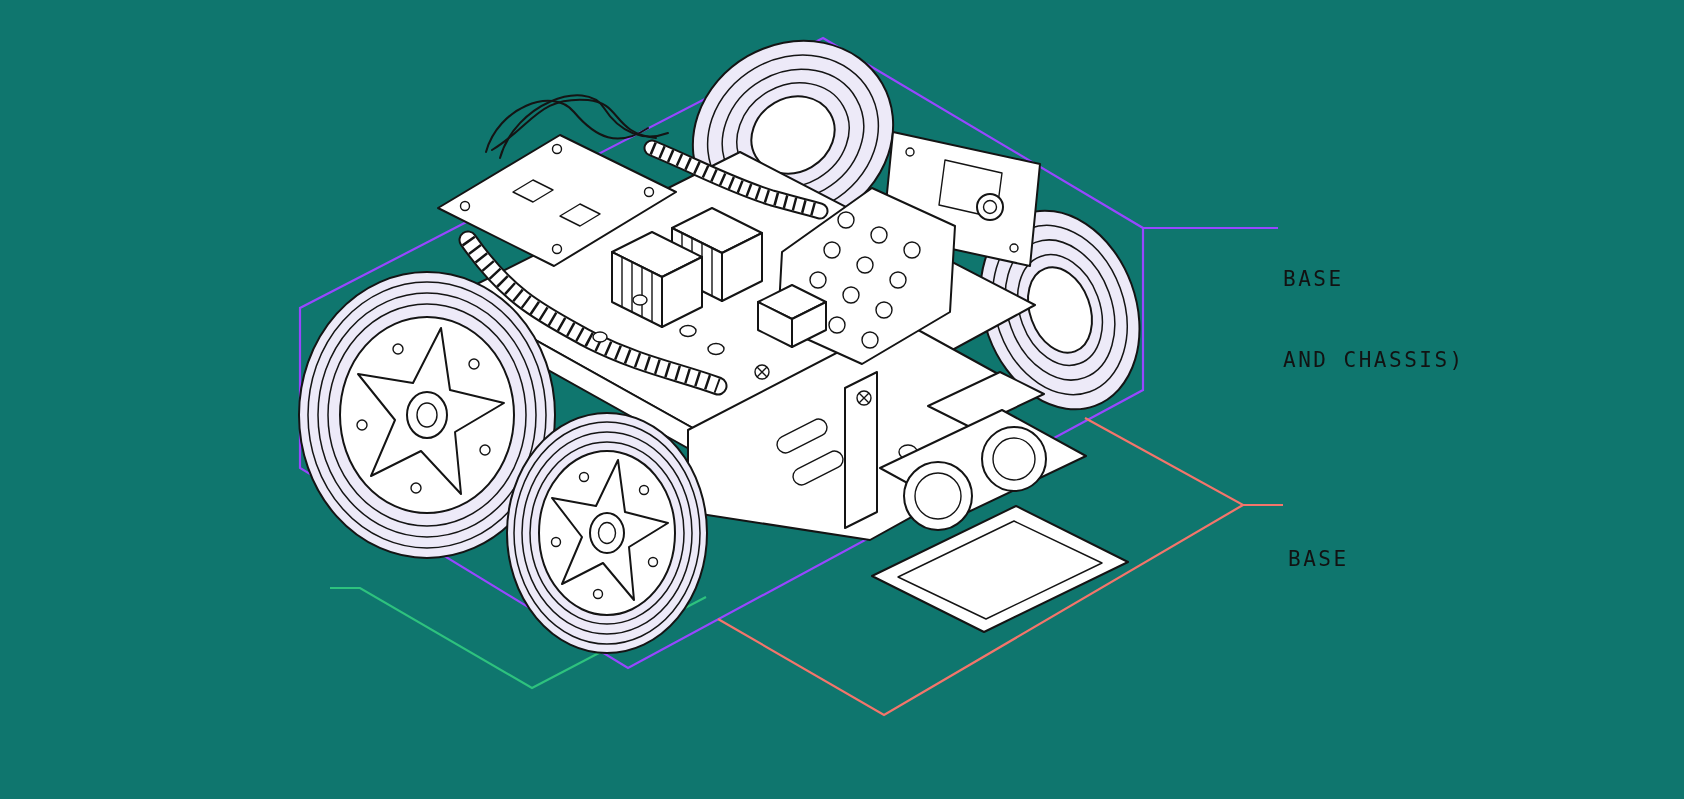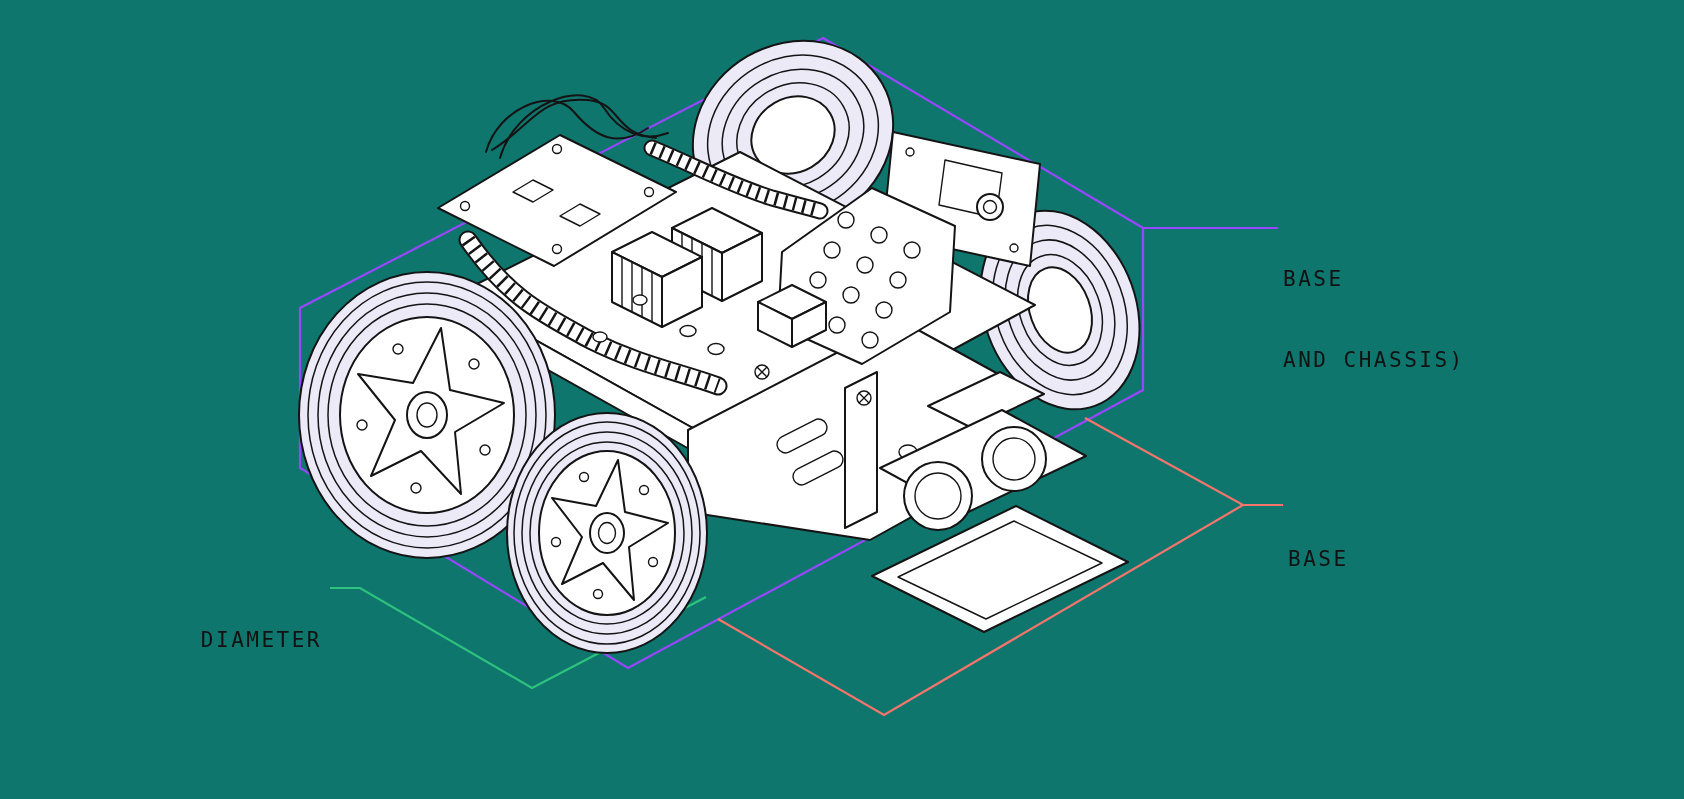"DIAMETER" div { html: <div>DIAMETER</div> -> none }
